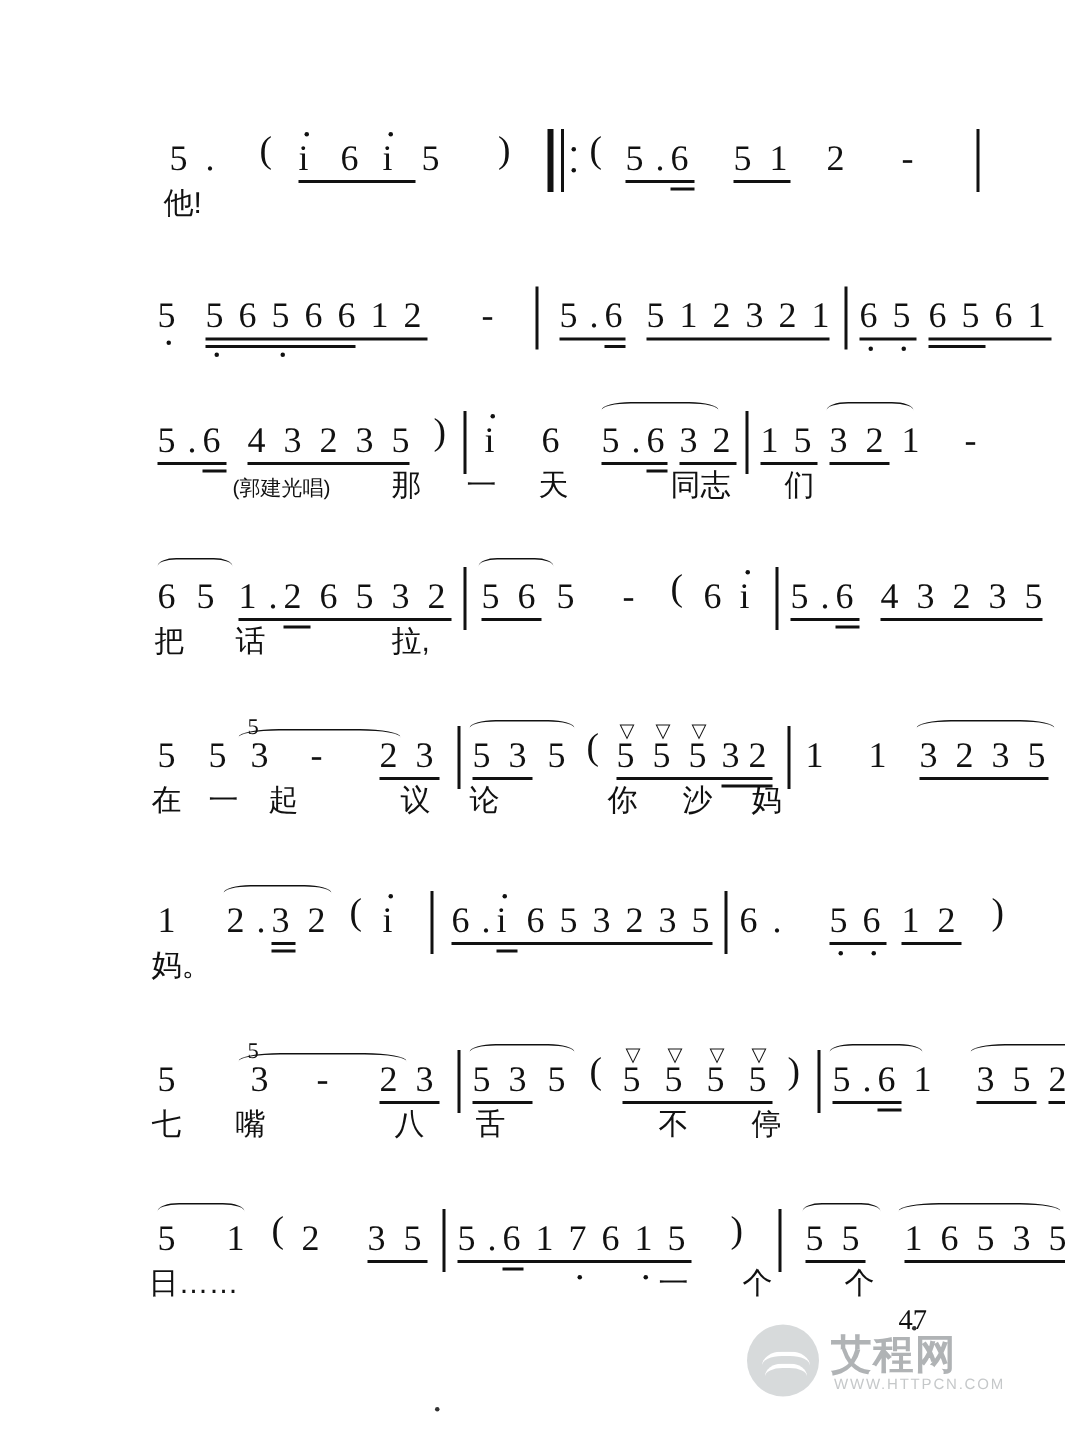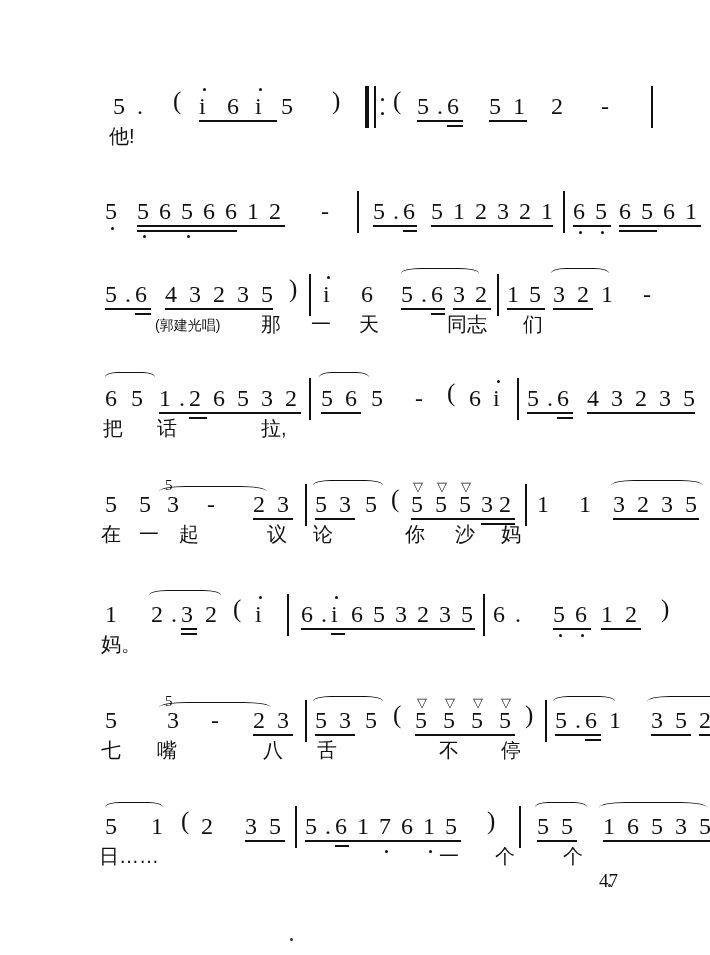"艾程网" div.watermark { html: none -> <div> <div> <div></div> <div></div> </div> <div>艾程网</div> <div>WWW.HTTPCN.COM</div> </div> }
